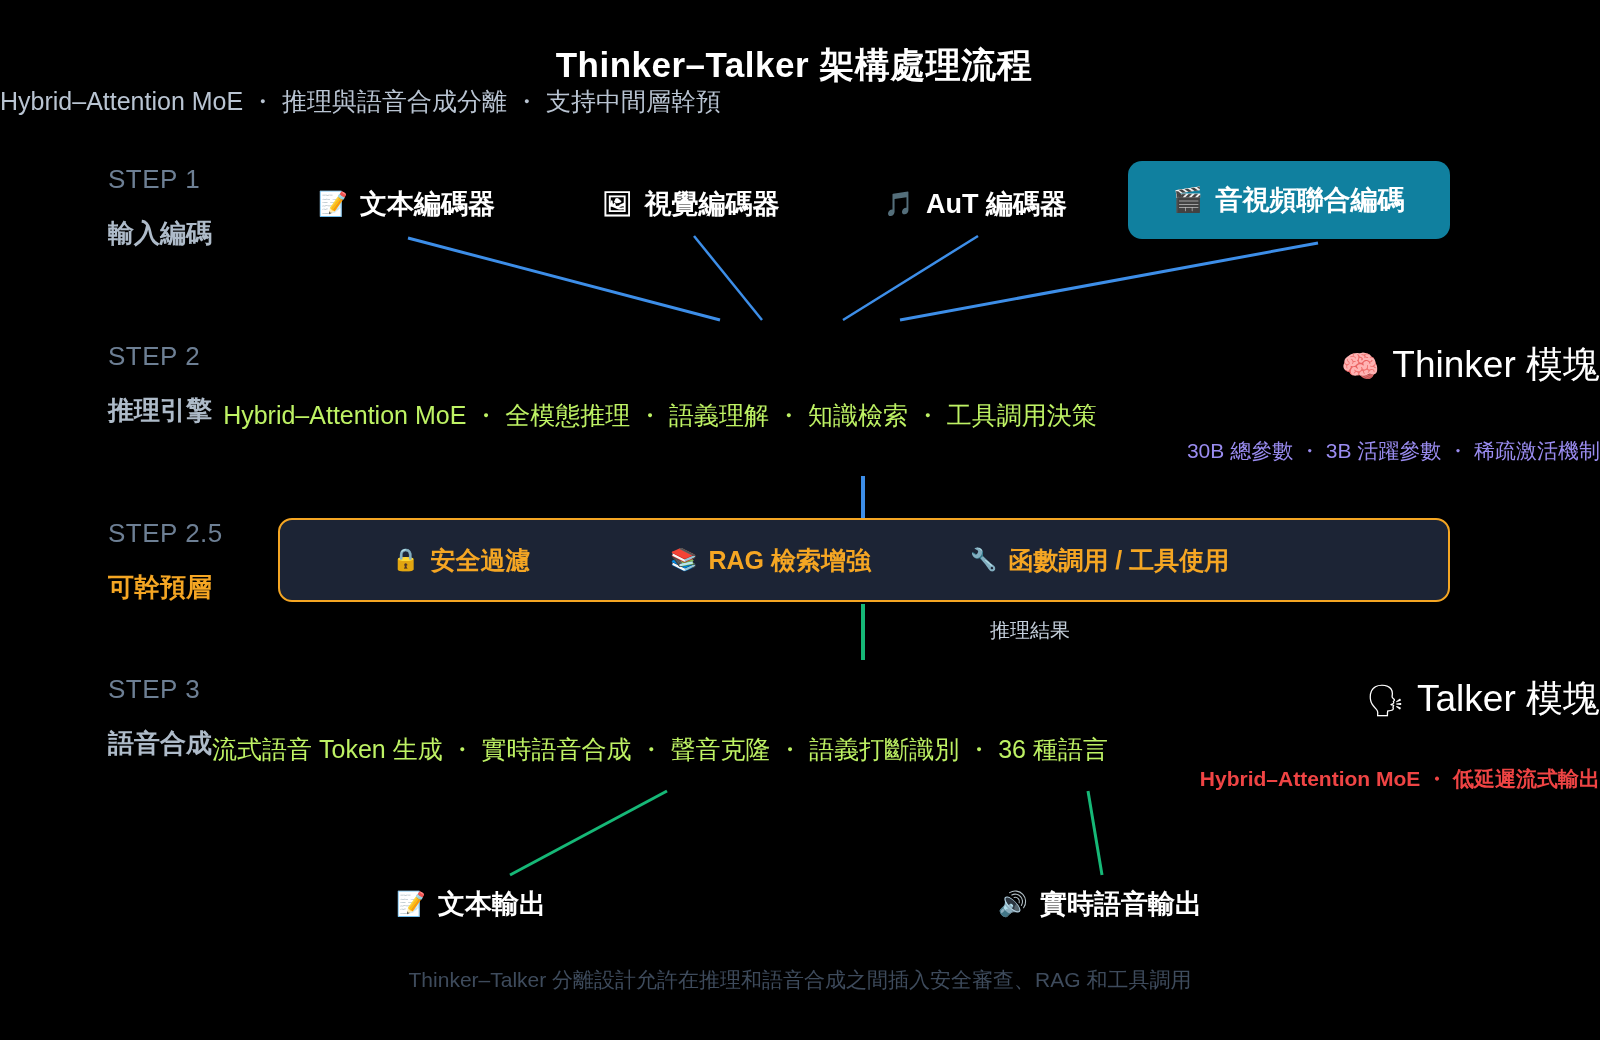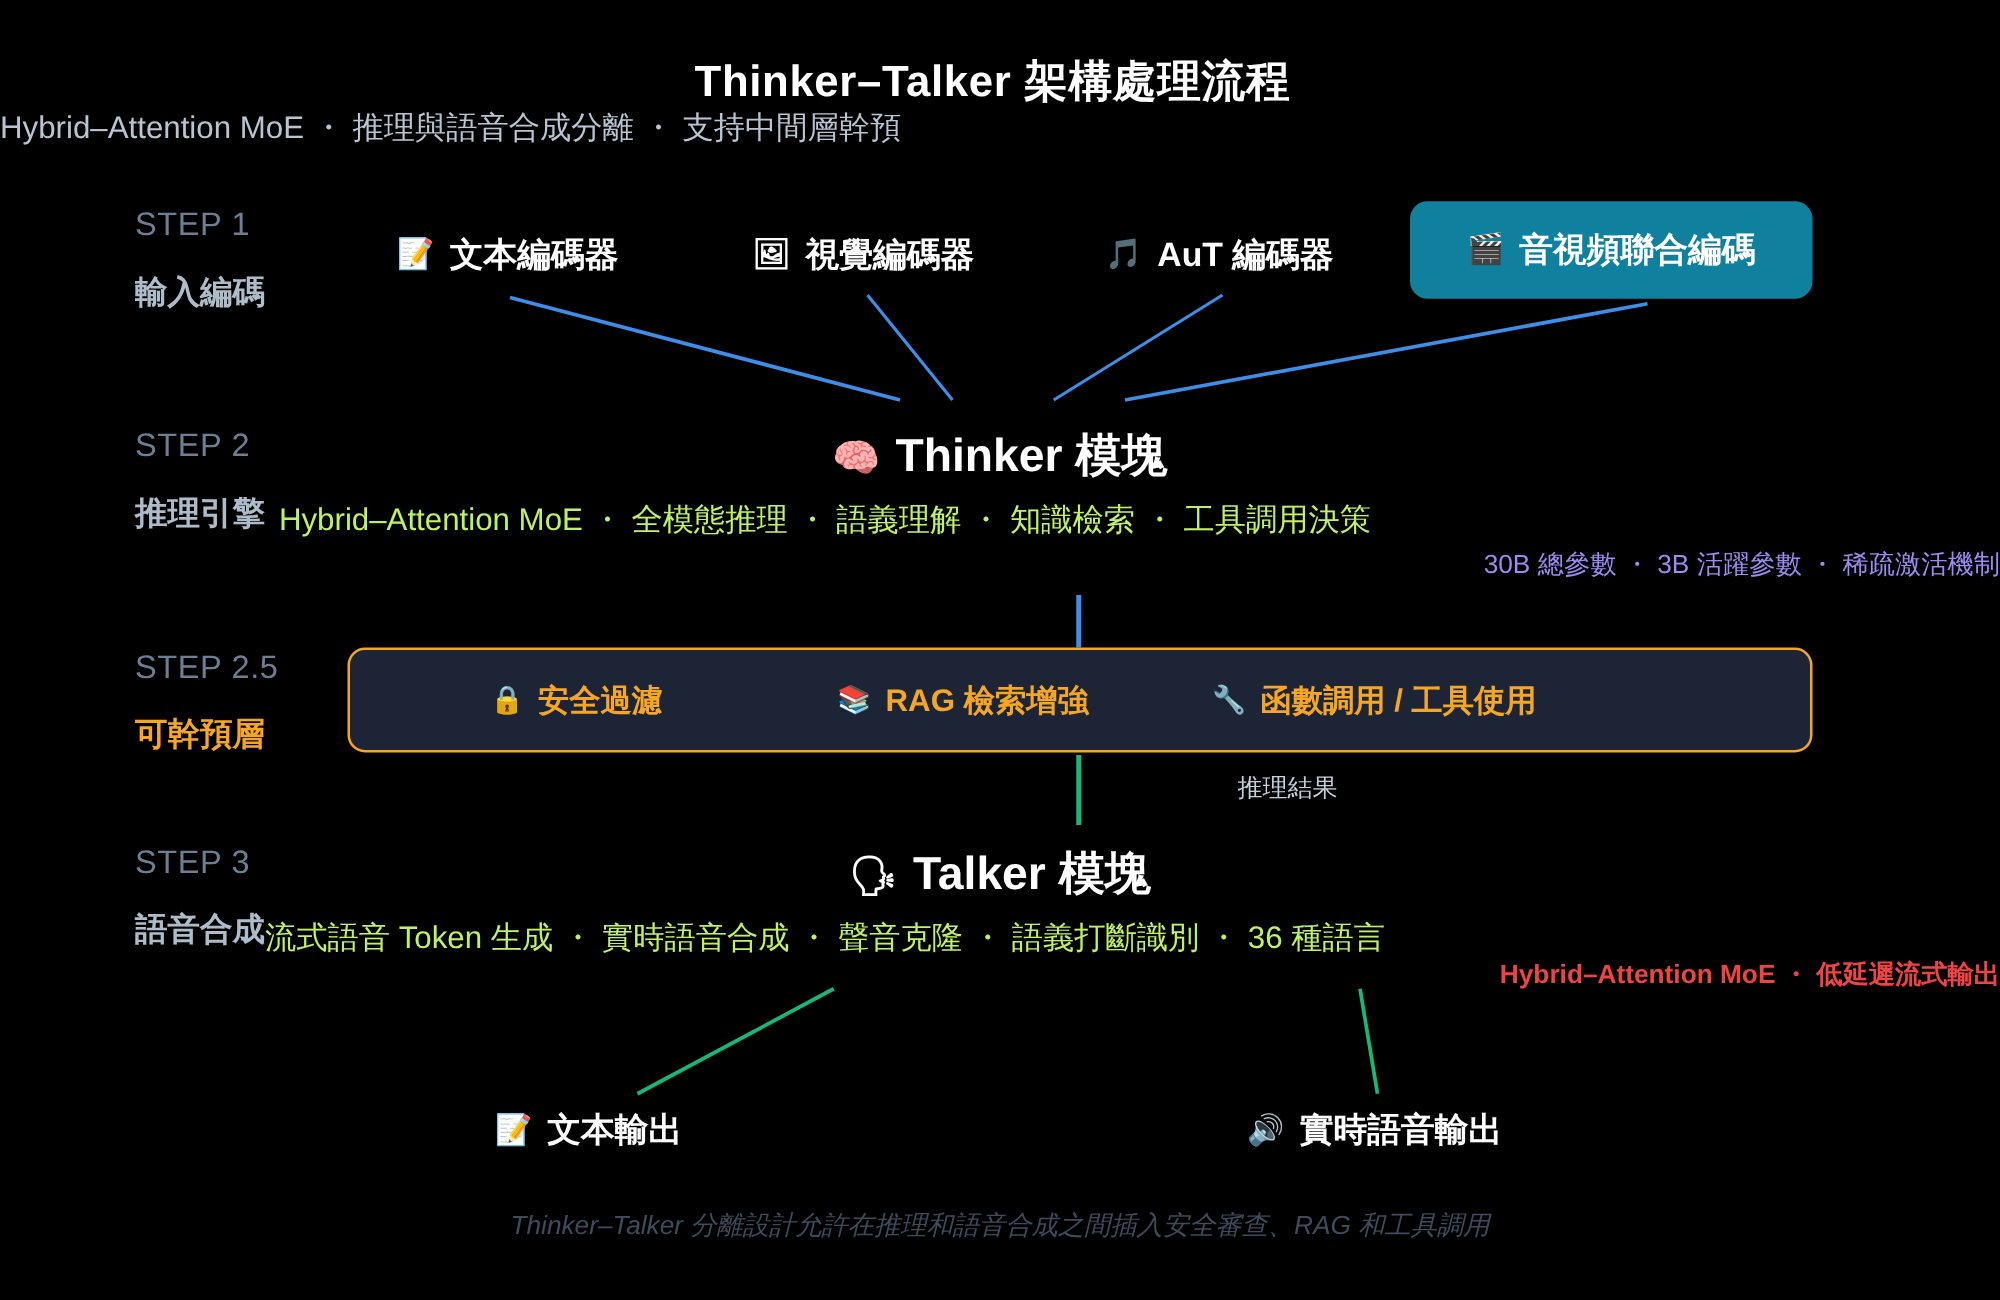"🧠 Thinker 模塊" .module-title { font-weight: bold -> normal; text-align: center -> right }
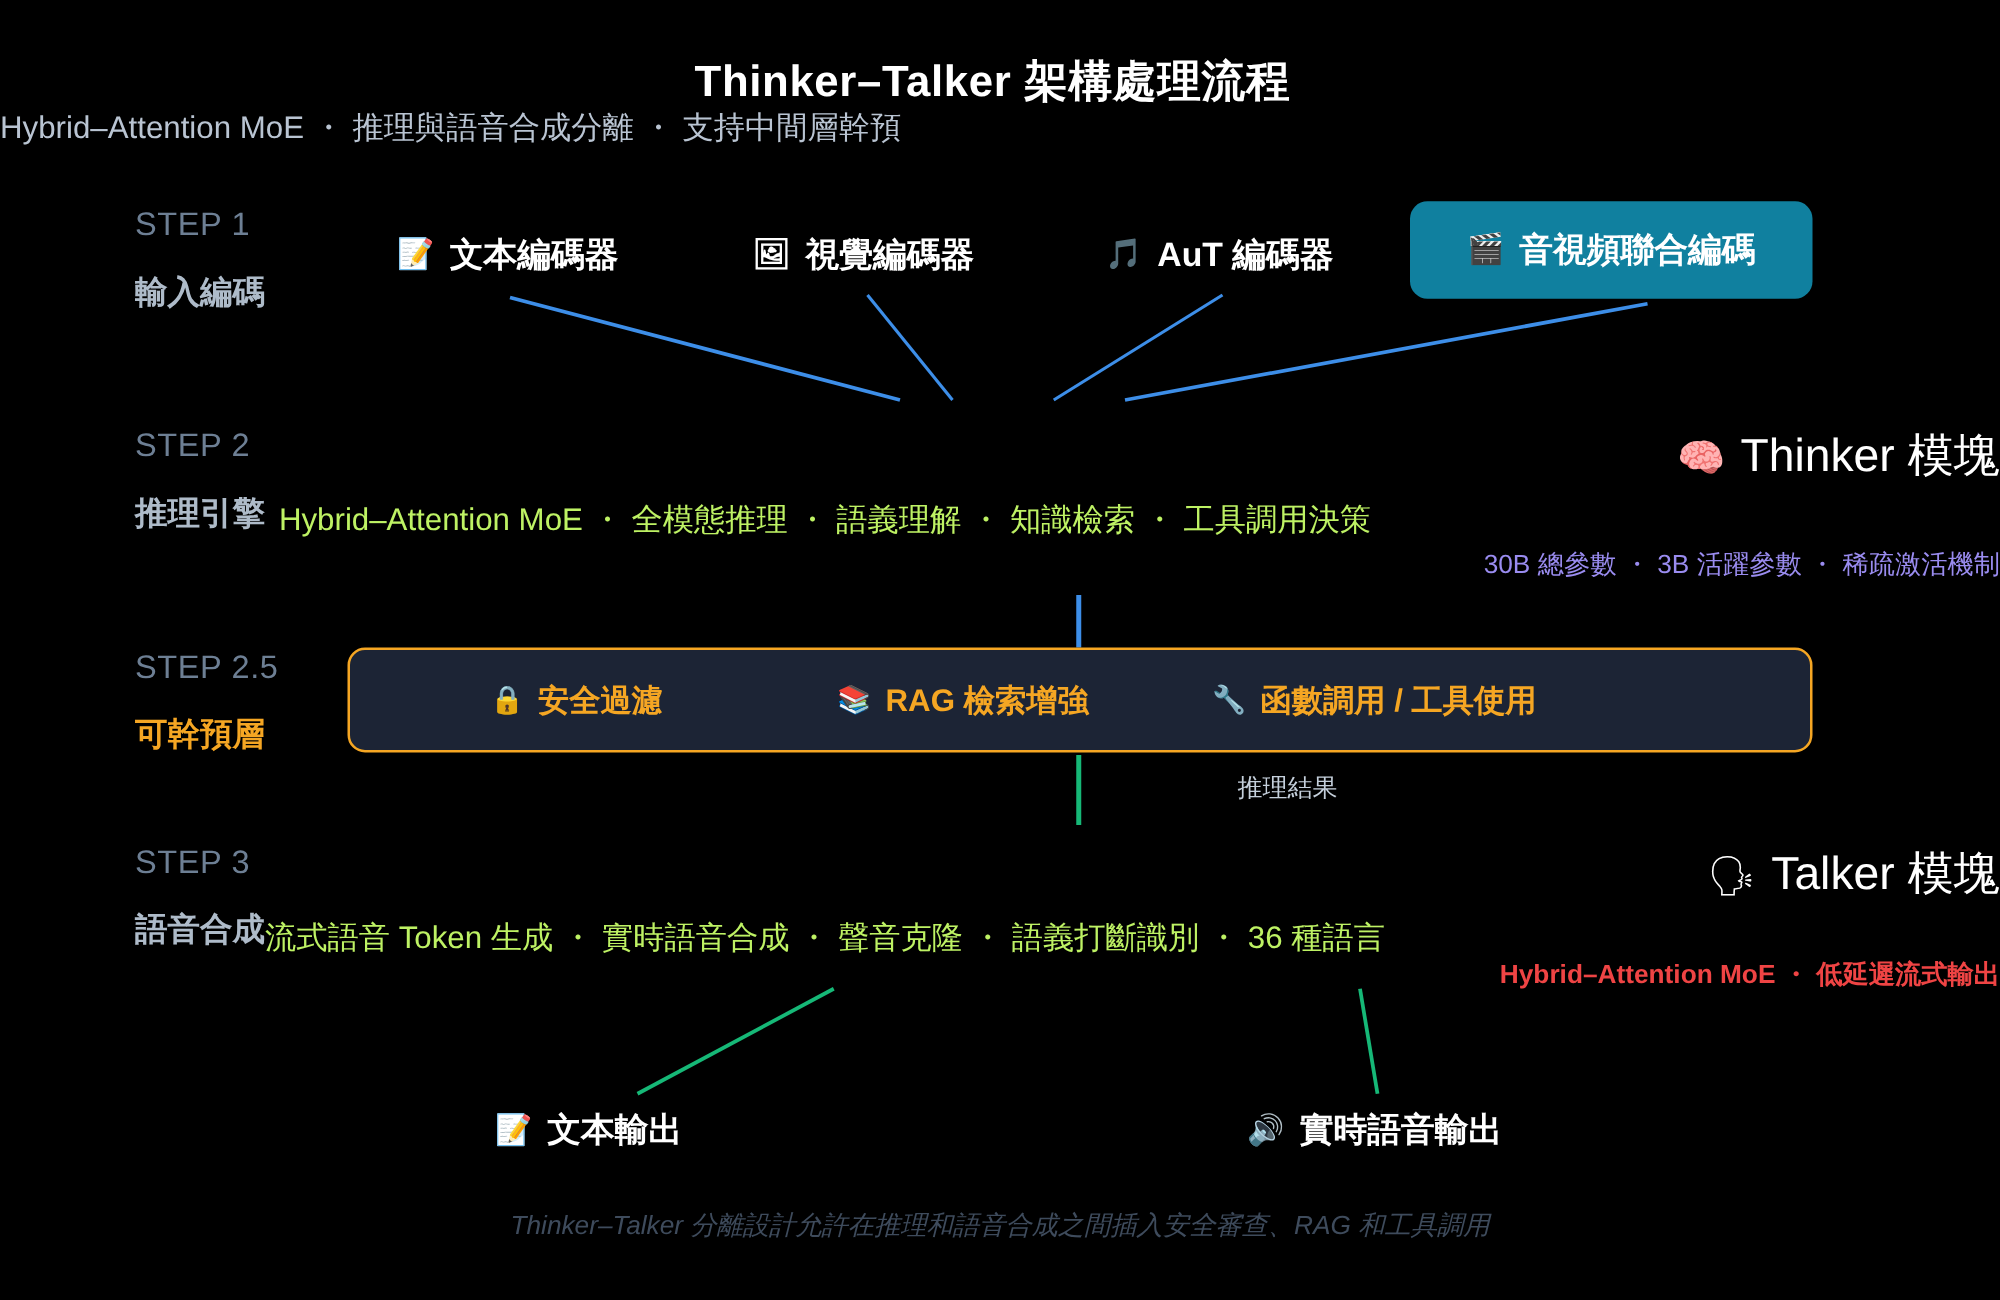"Thinker–Talker" .footer { font-style: italic -> none }
